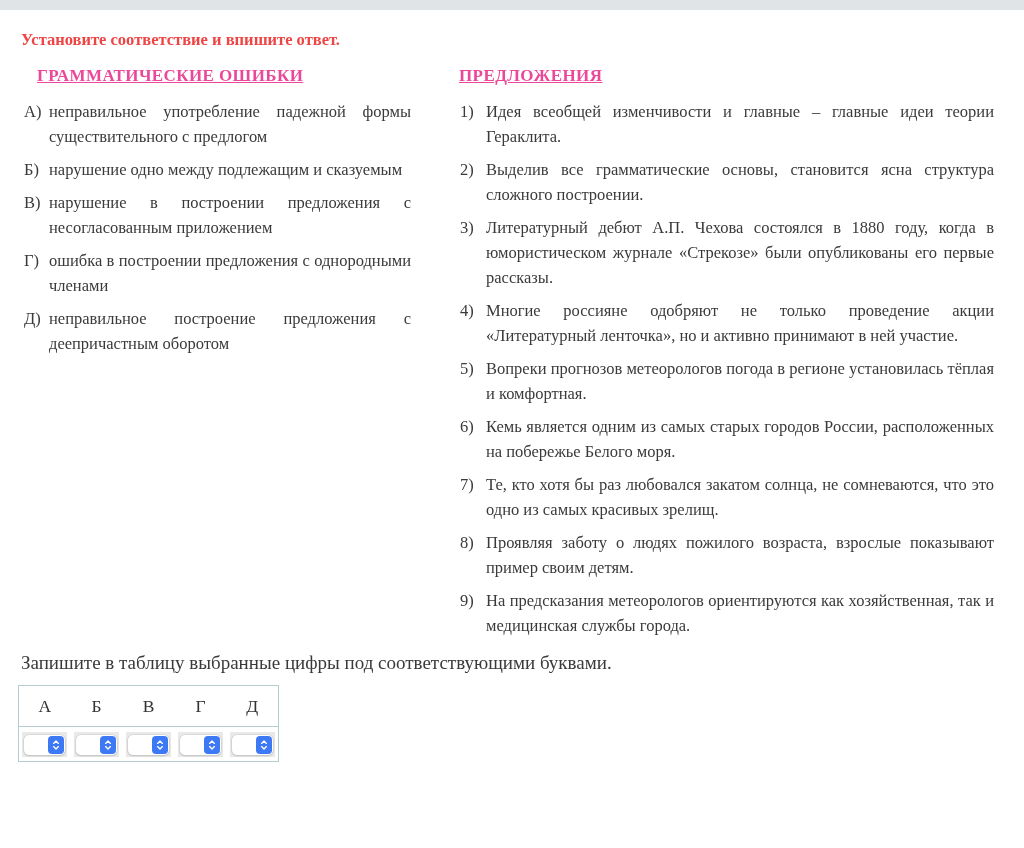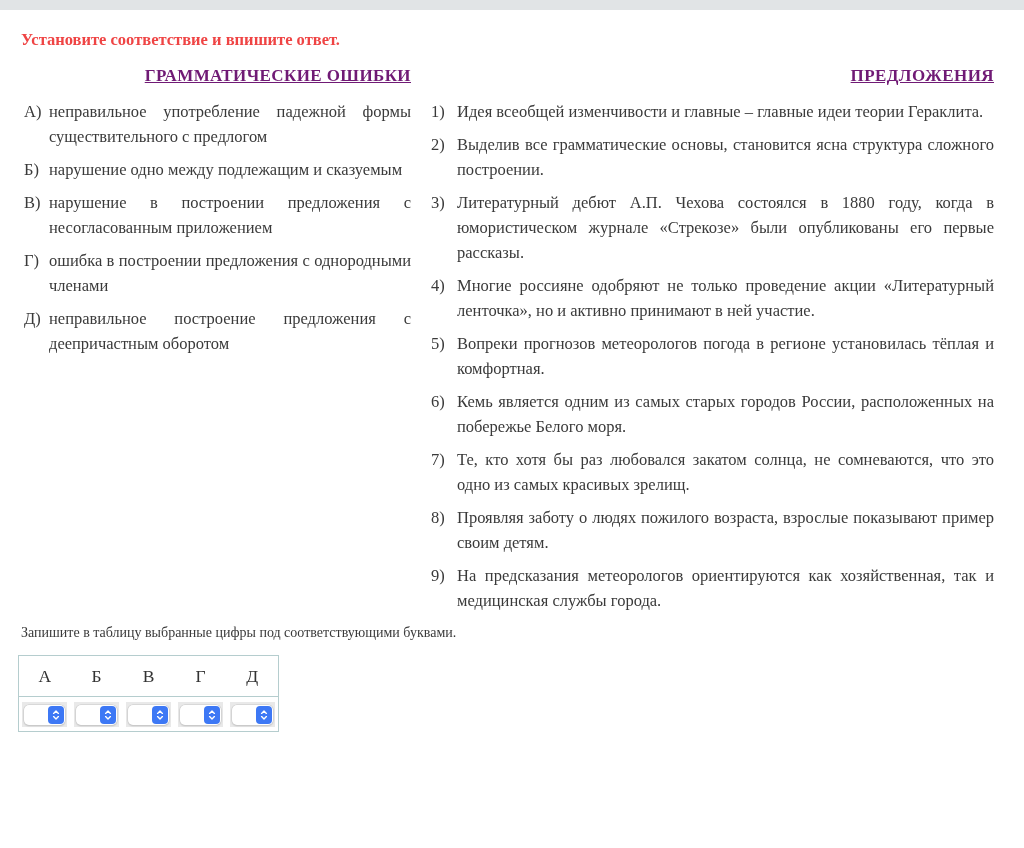"ГРАММАТИЧЕСКИЕ ОШИБКИ" .col-header { color: #701a75 -> #ec4899; text-align: right -> left }
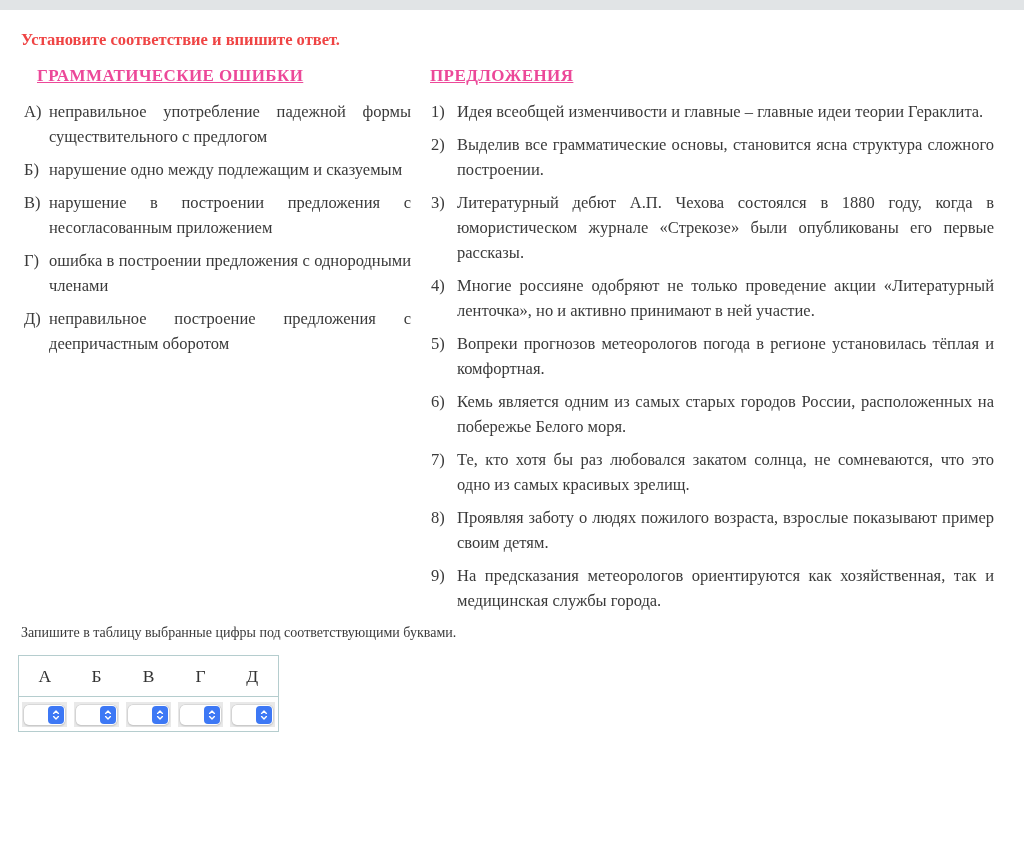"ПРЕДЛОЖЕНИЯ" .col-right { margin-left: 19px -> 48px }
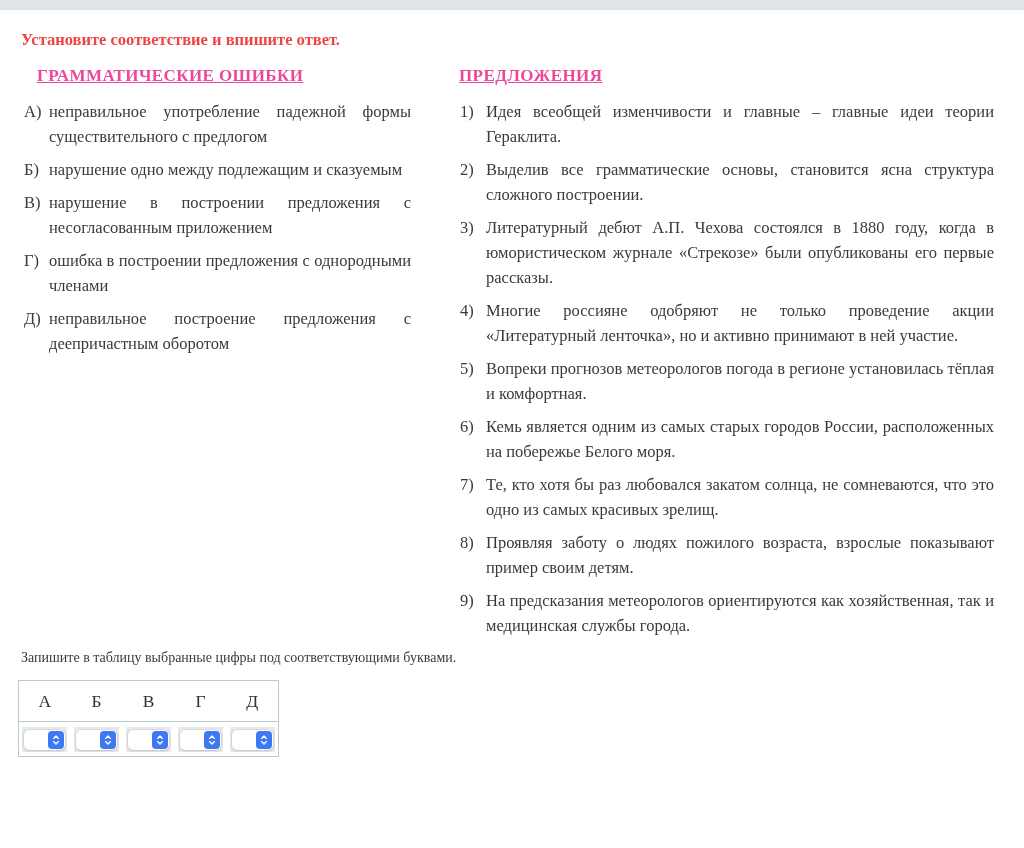"Запишите в таблицу выбранные цифры" .footer-instruction { font-size: 14px -> 19px; margin-top: 7px -> 12px }
